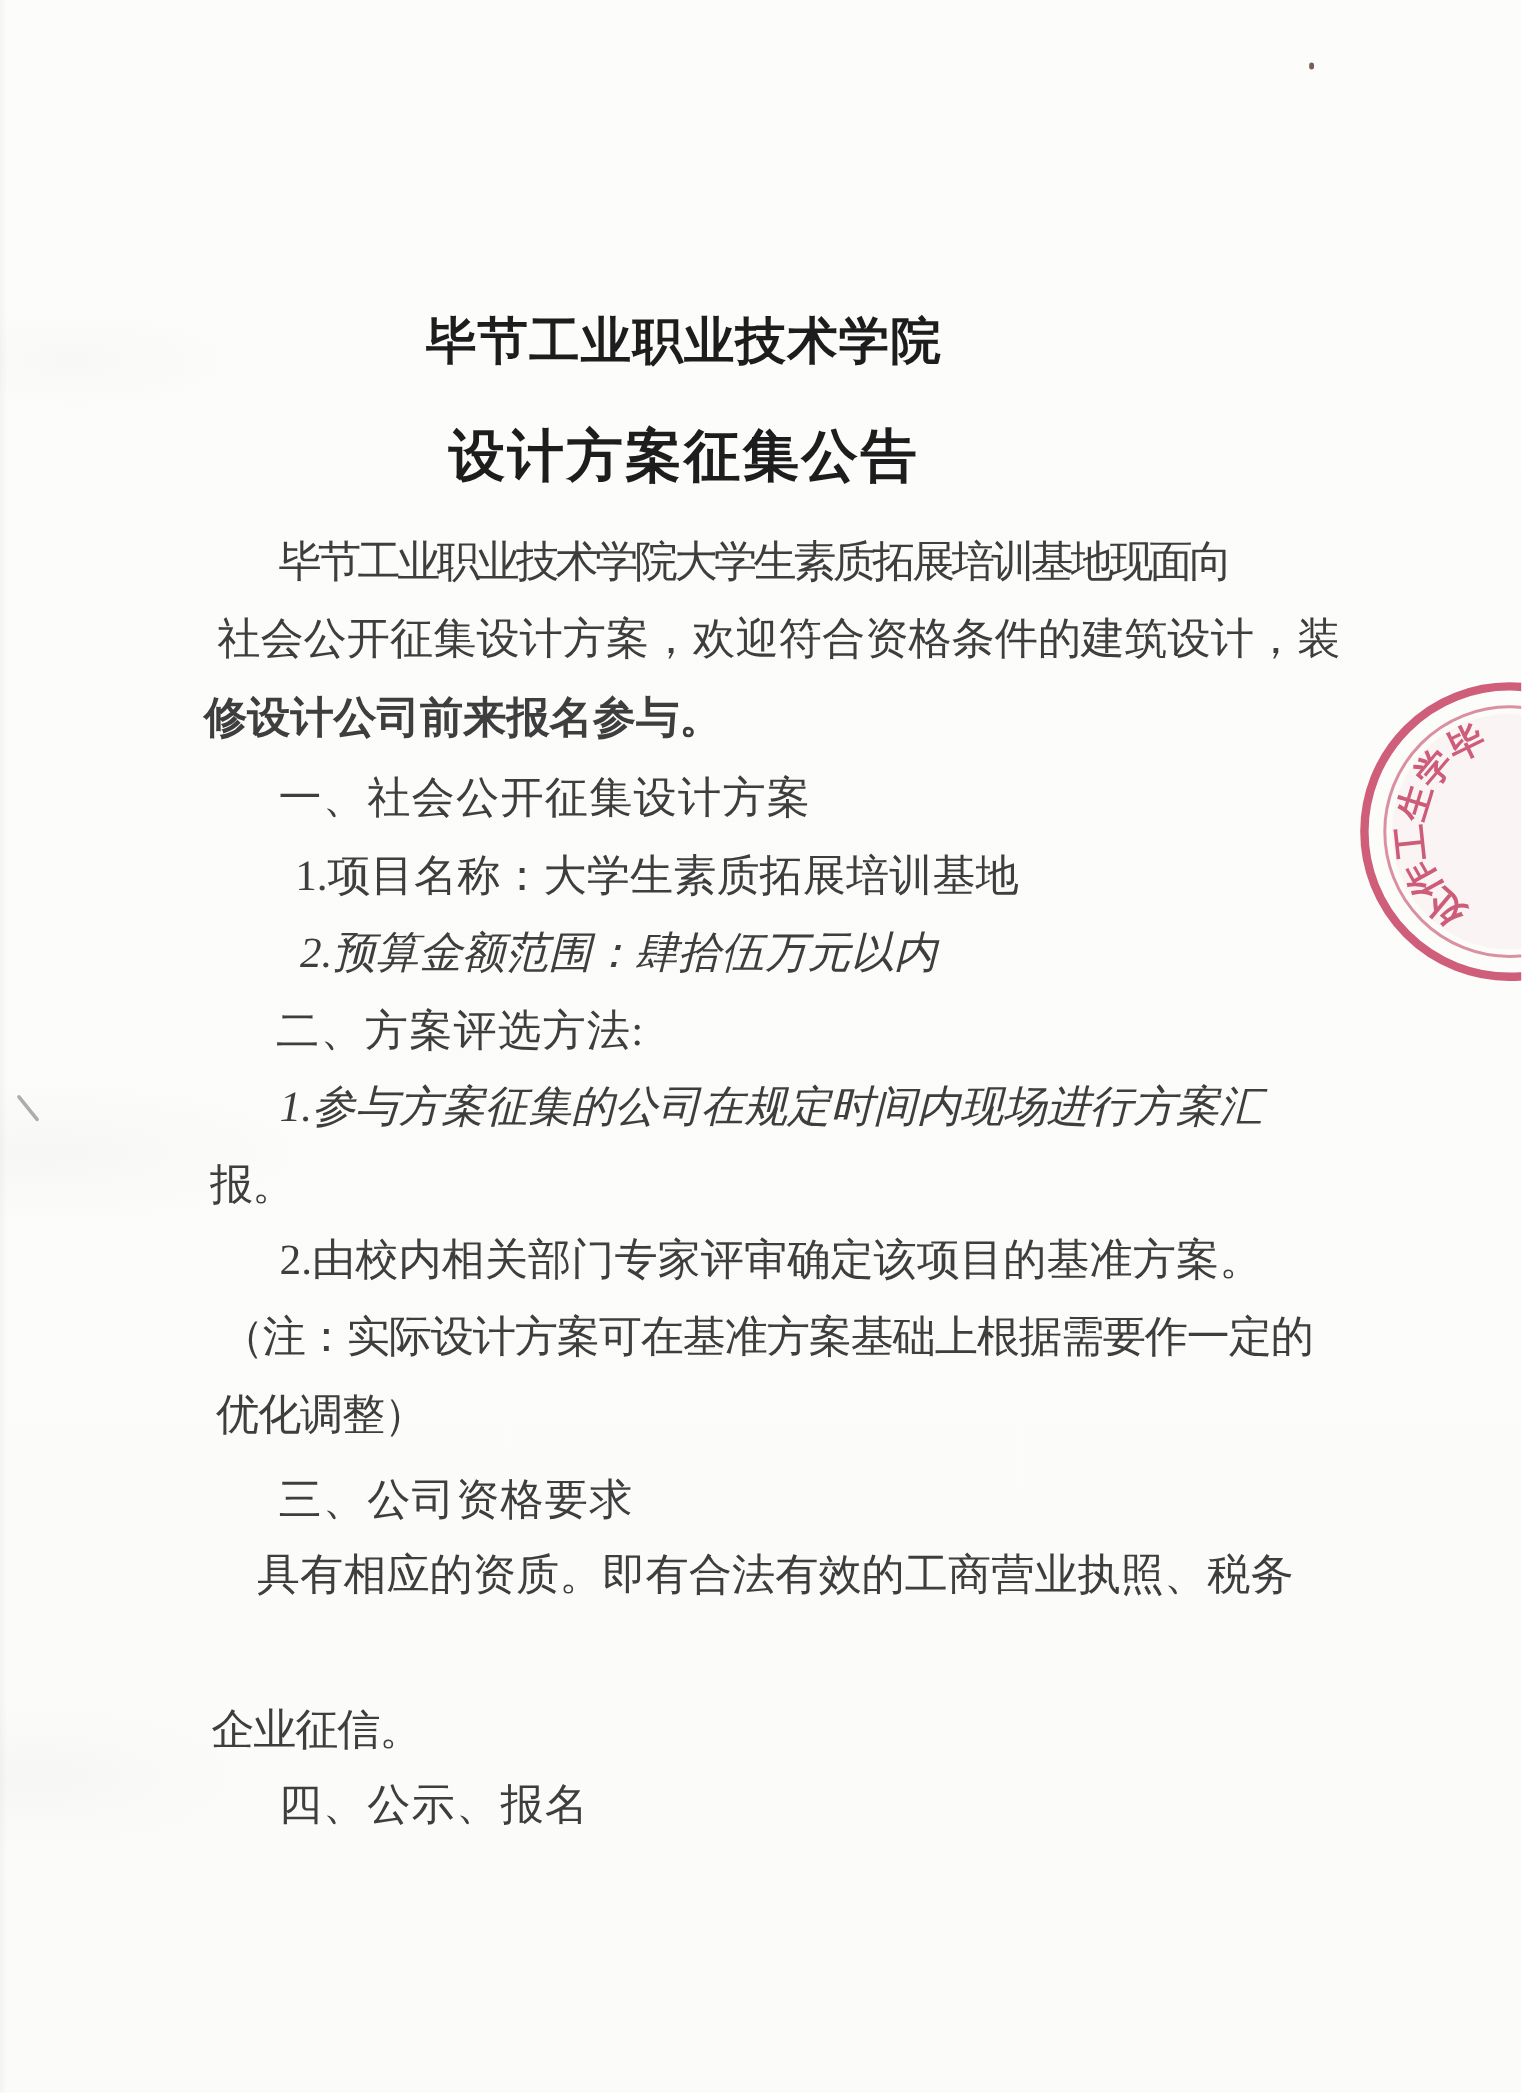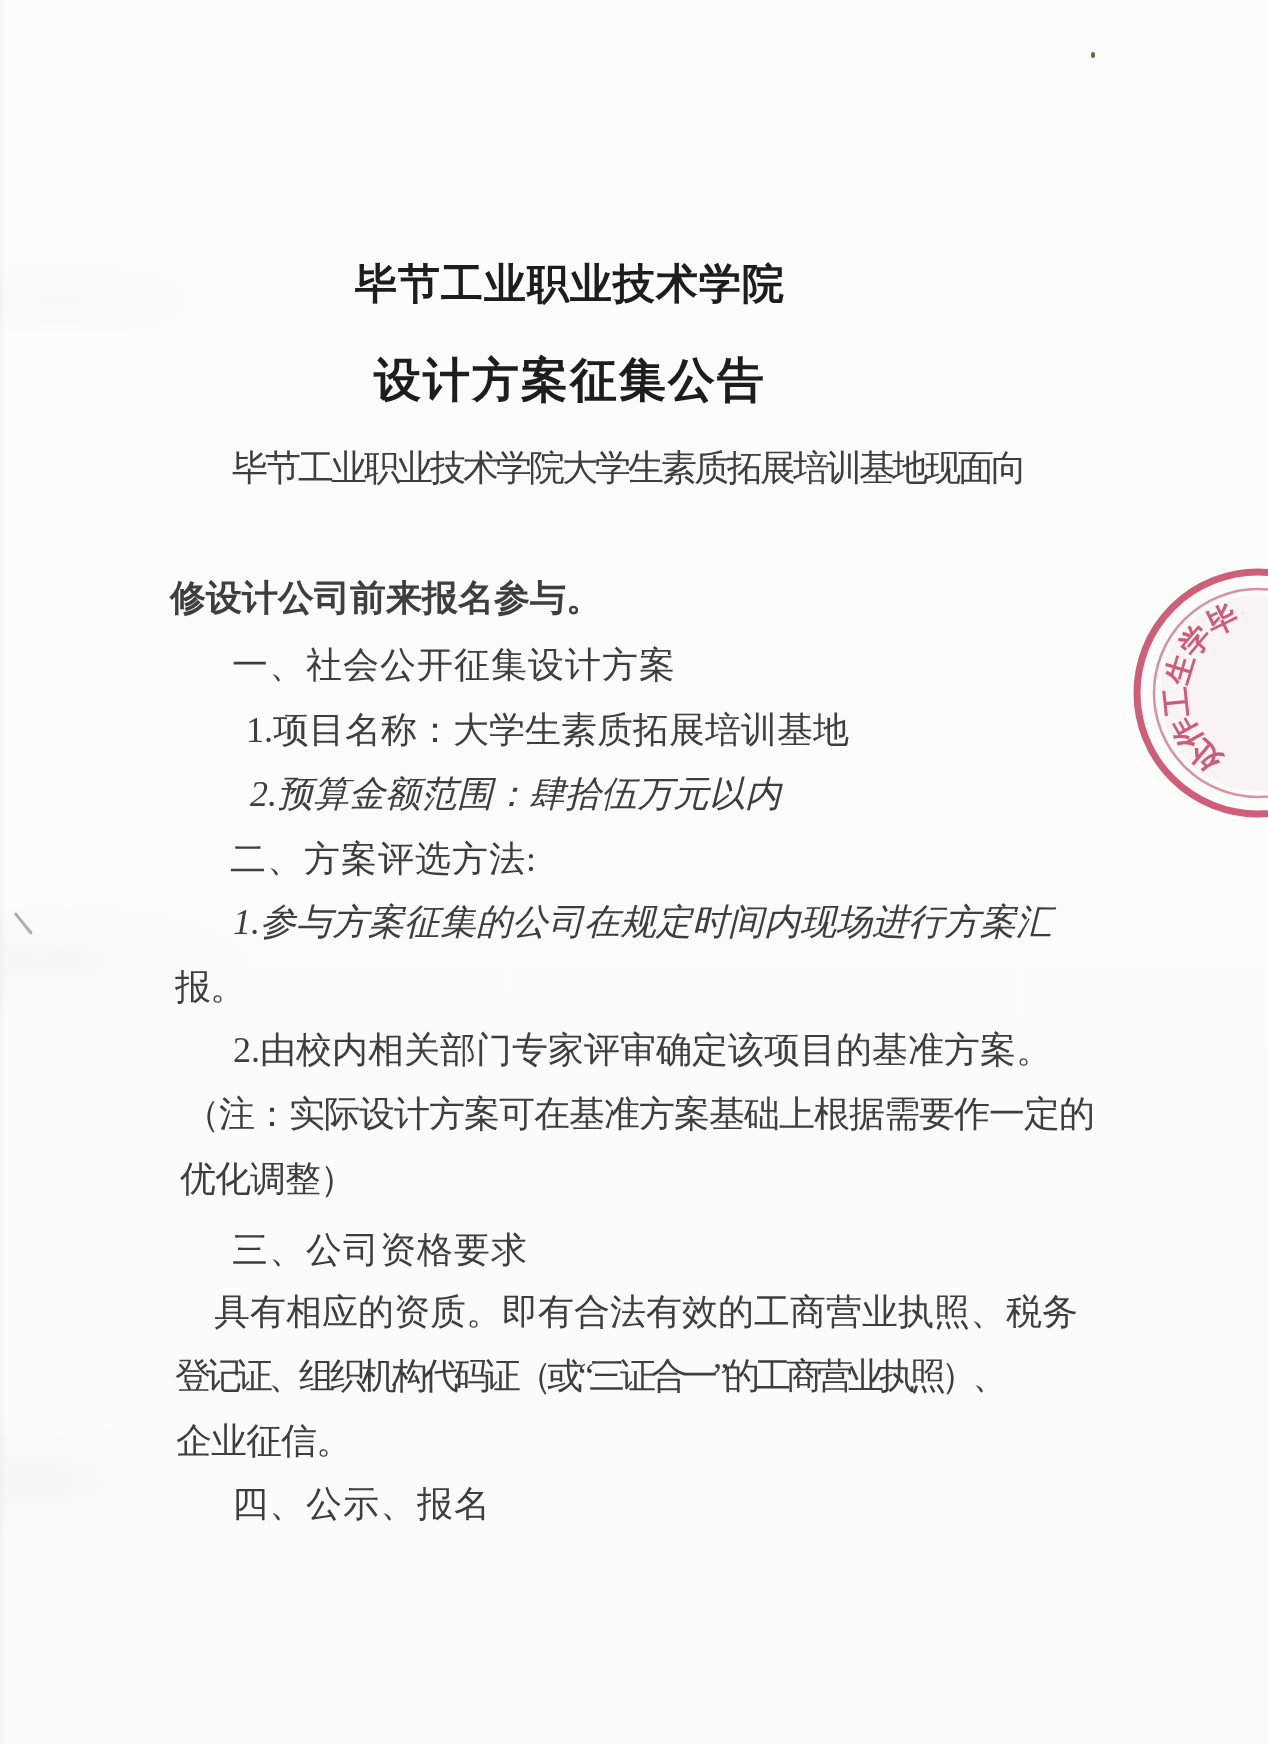"社会公开征集设计方案，欢迎符合资格条件的建筑设计，装" div.bl { html: none -> <div>社会公开征集设计方案，欢迎符合资格条件的建筑设计，装</div> }
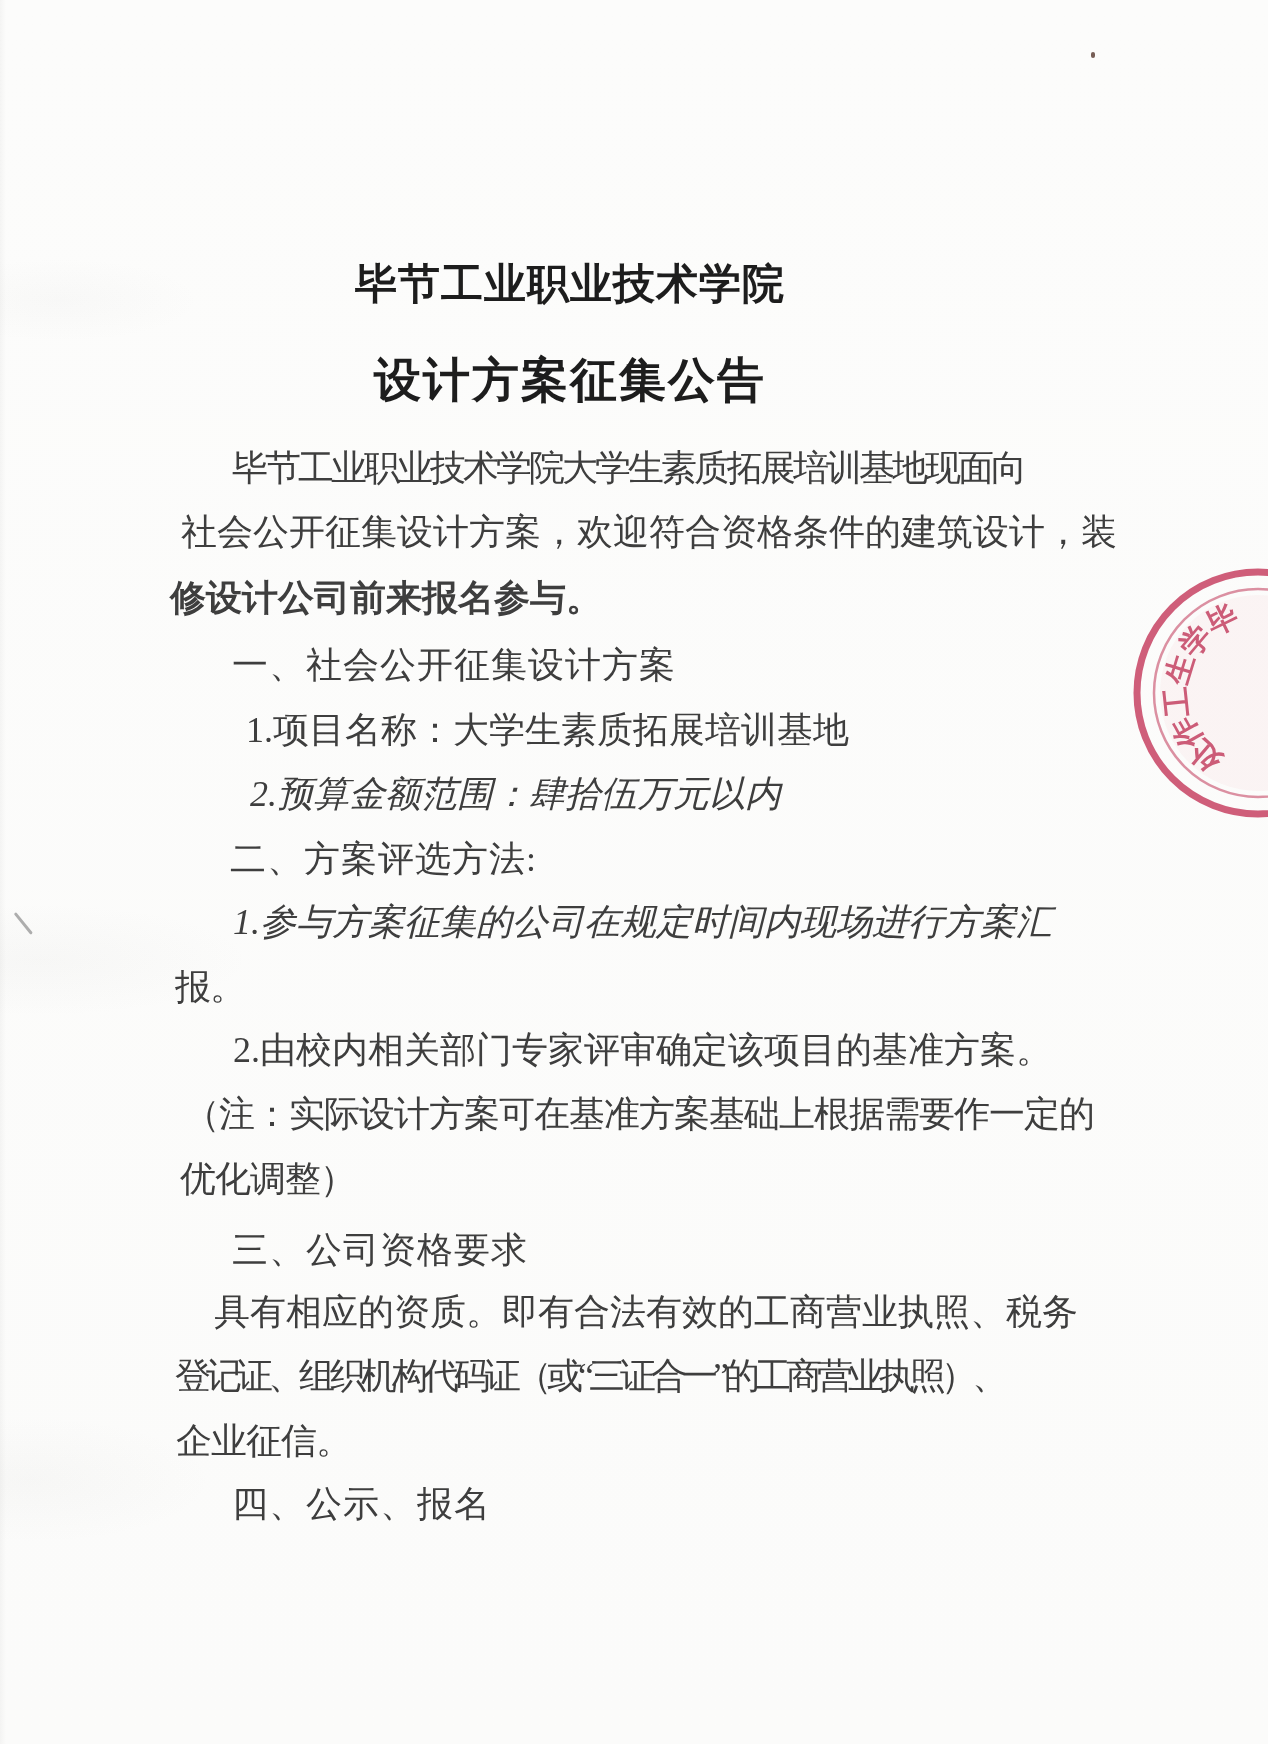"登记证、组织机构代码证（或“三证合一”的工商营业执照）、" div.bl { html: <div>登记证、组织机构代码证（或“三证合一”的工商营业执照）、</div> -> none }
